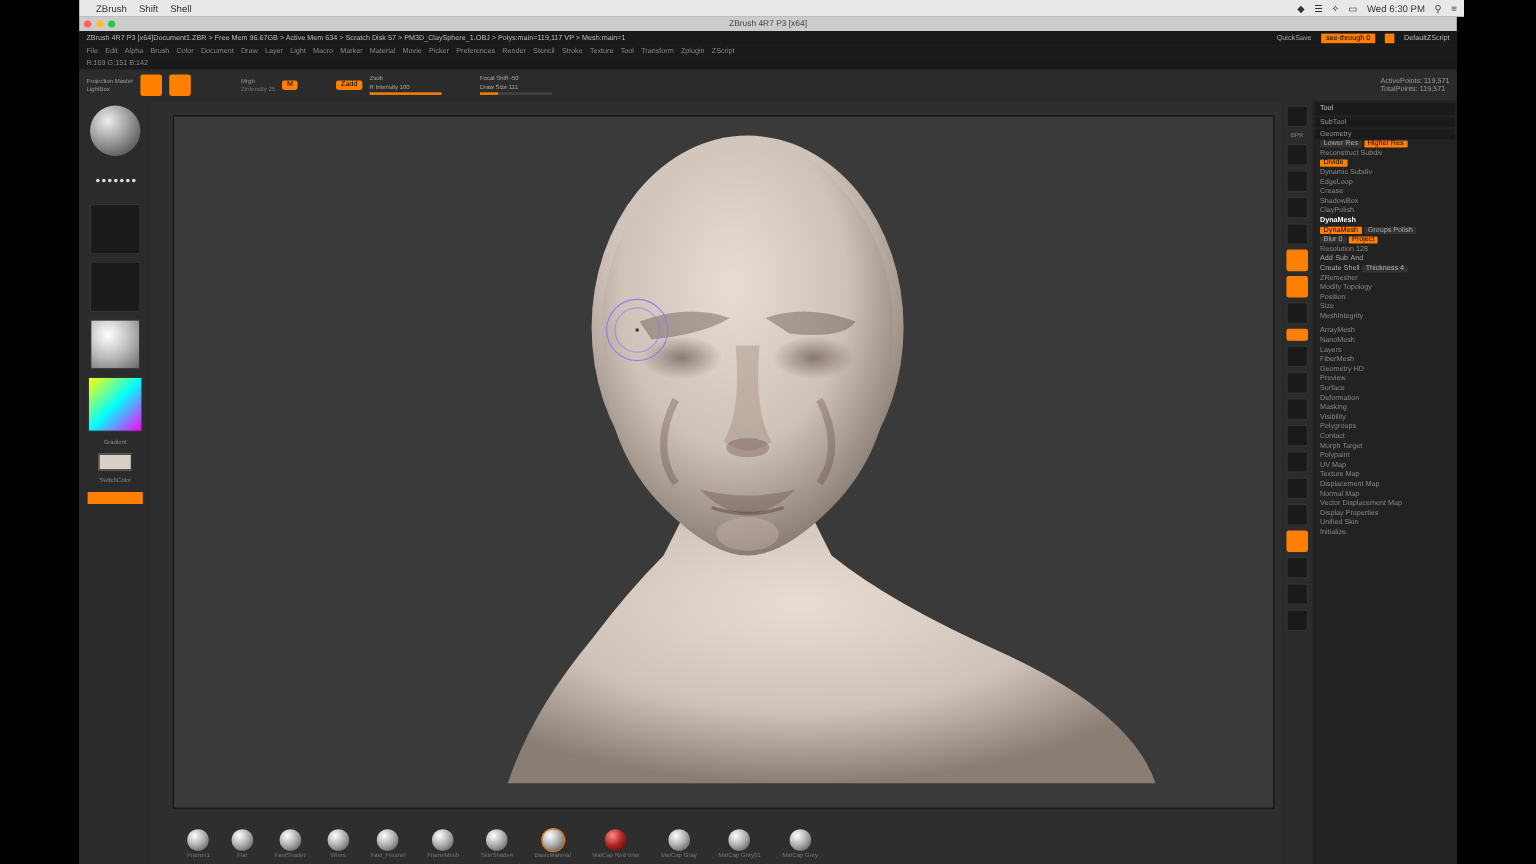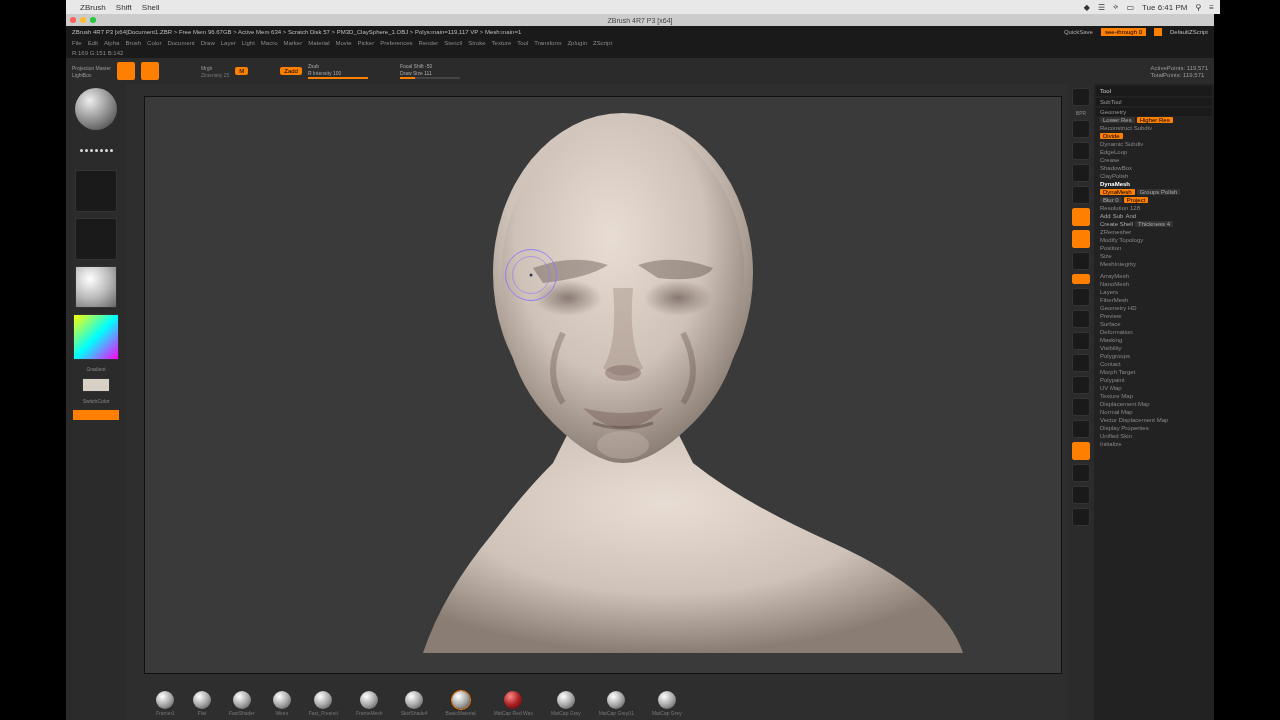"Tue 6:41 PM" span { text: Tue 6:41 -> Wed 6:30 }
